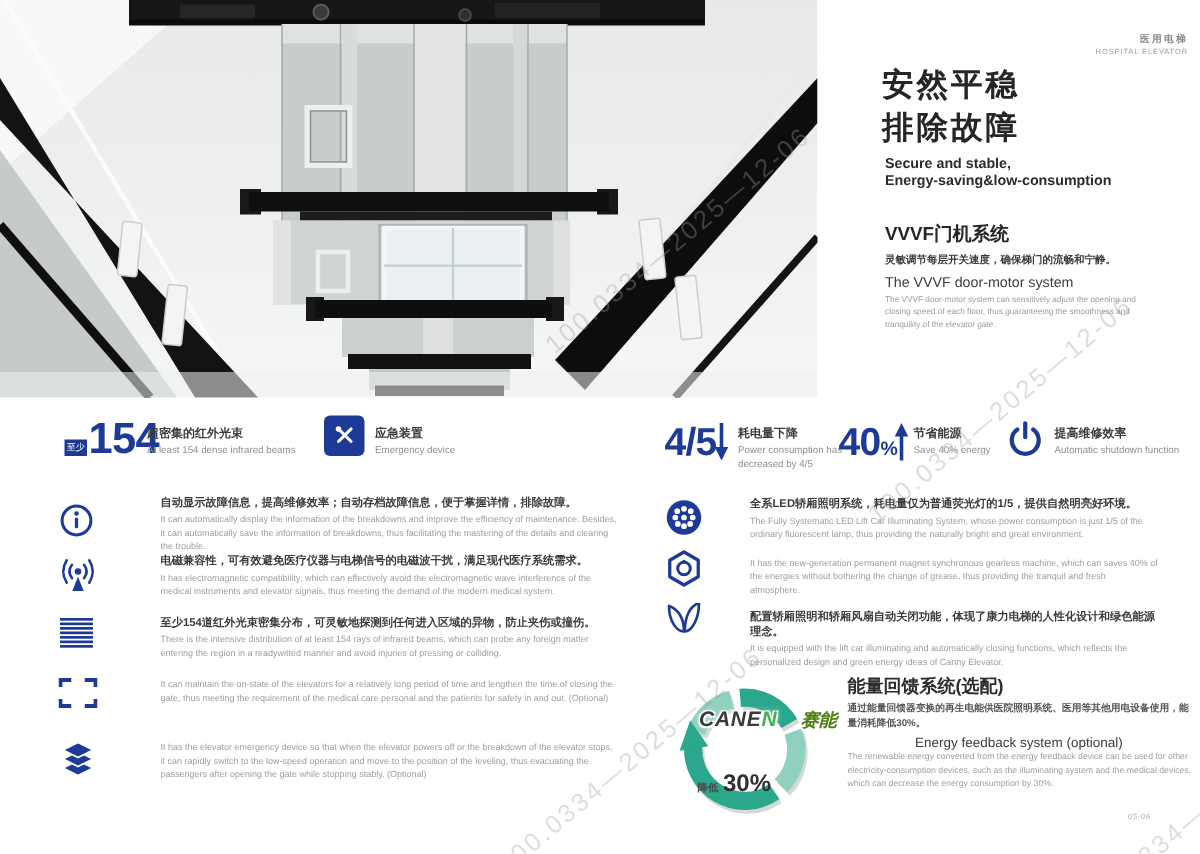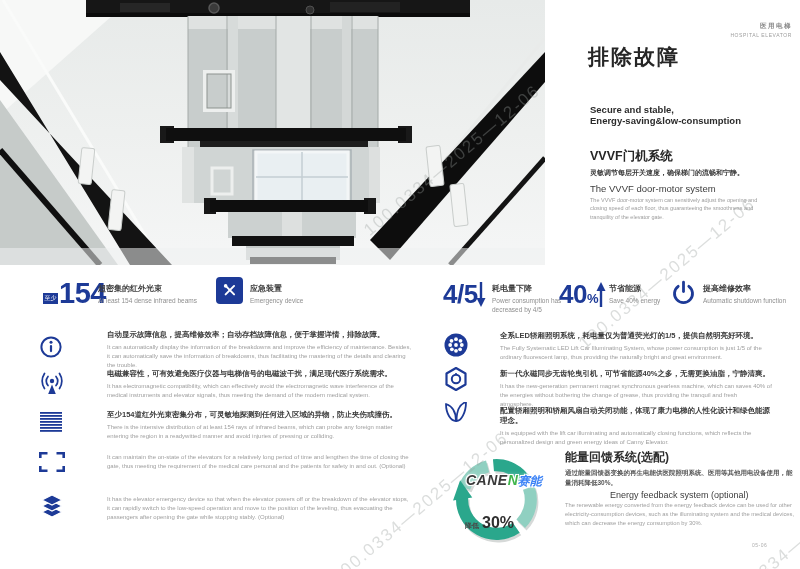"安然平稳" div { html: none -> <div>安然平稳</div> }
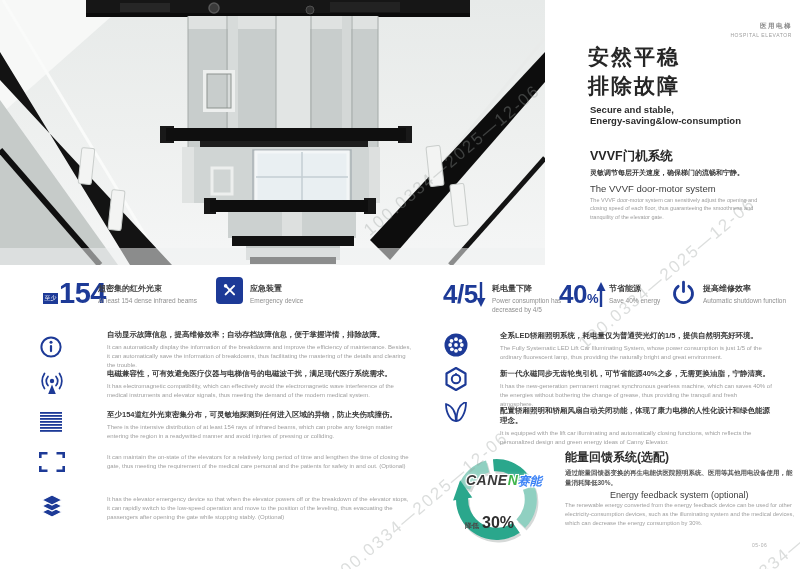"新一代永磁同步无齿轮曳引机，可节省能源40%之多，无需更换油脂，宁静清爽。" div.f-zh { html: <div>新一代永磁同步无齿轮曳引机，可节省能源40%之多，无需更换油脂，宁静清爽。</div> -> none }
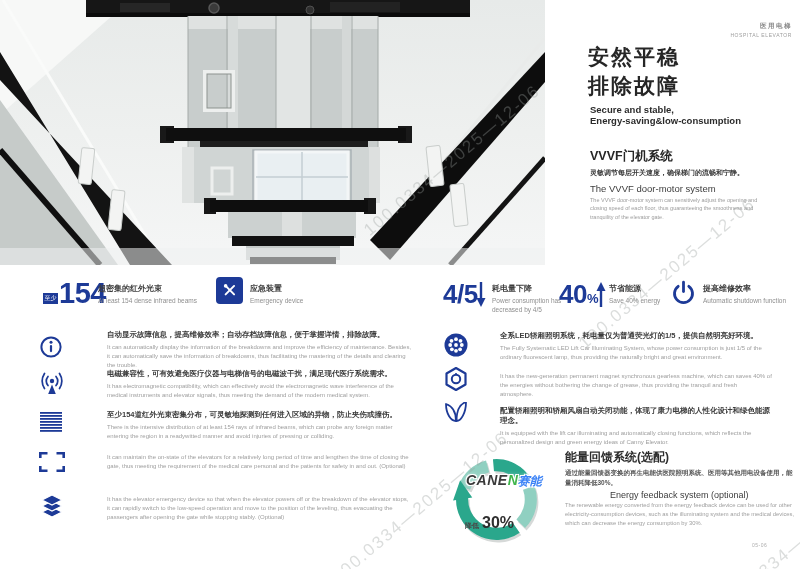"赛能" .brand .zh { color: #3b82f6 -> #4d7c0f; margin-left: none -> 16px }
